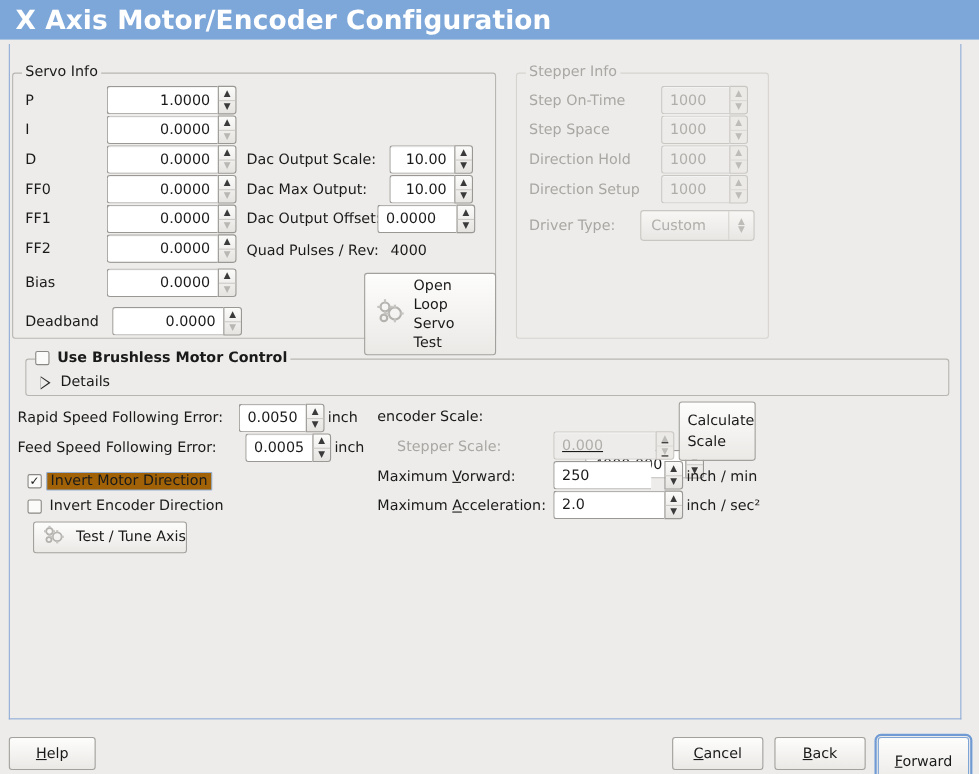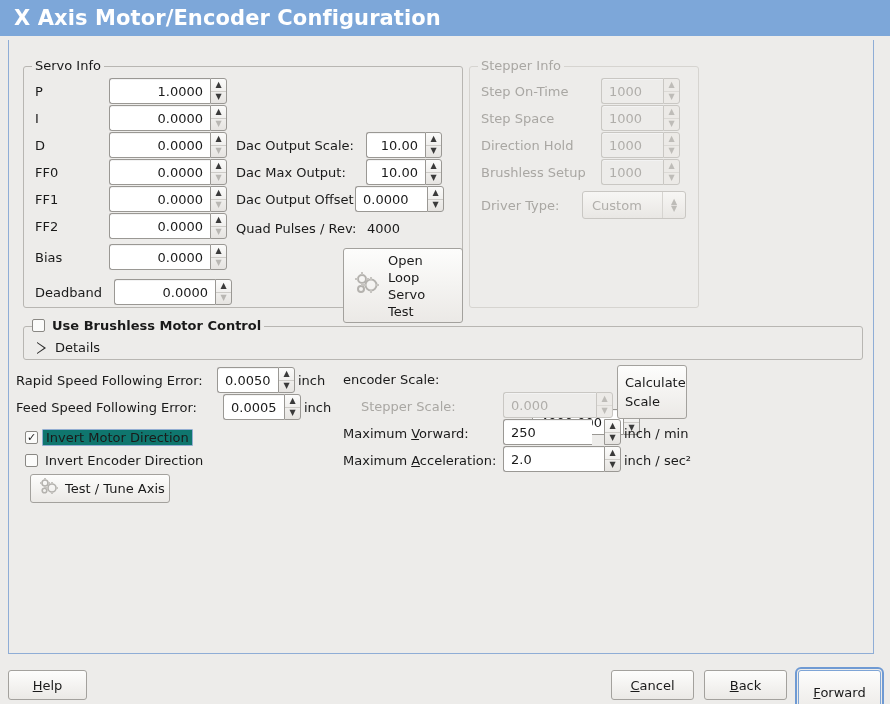"X Axis Motor/Encoder Configuration" .titlebar .ttl { font-size: 21px -> 24px }
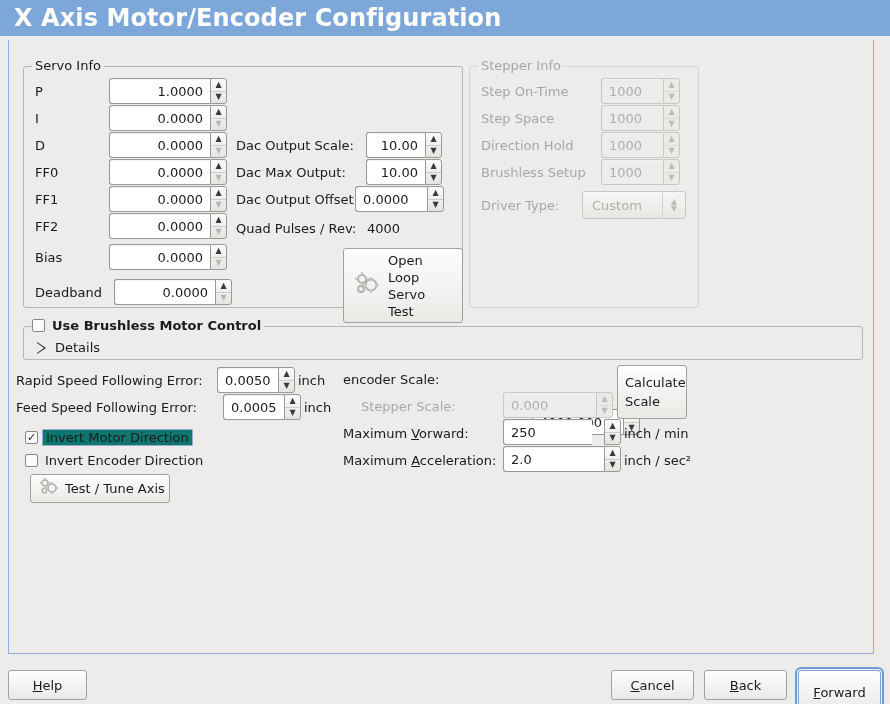"Servo Info" div.group { left: 14px -> 2px }
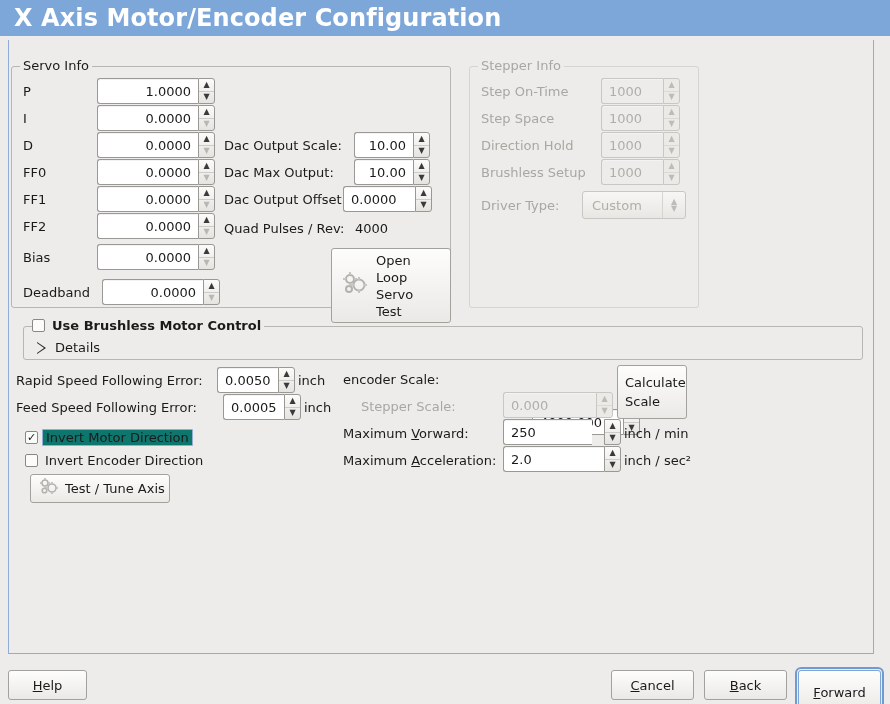"Brushless Setup" div.lbl { text: Brushless -> Direction }
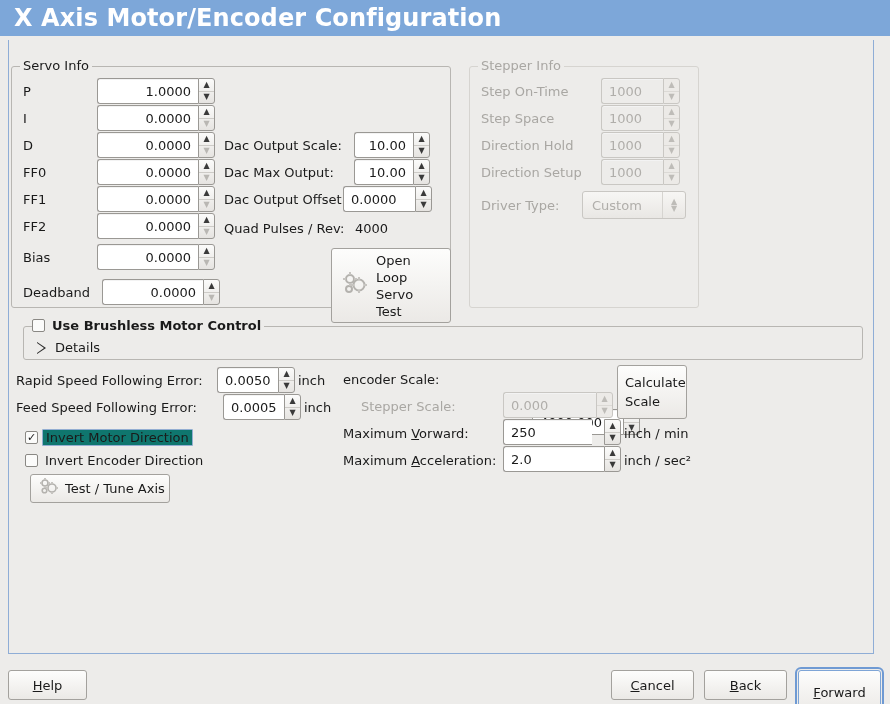"0.000" div.spin { text-decoration: none -> underline }
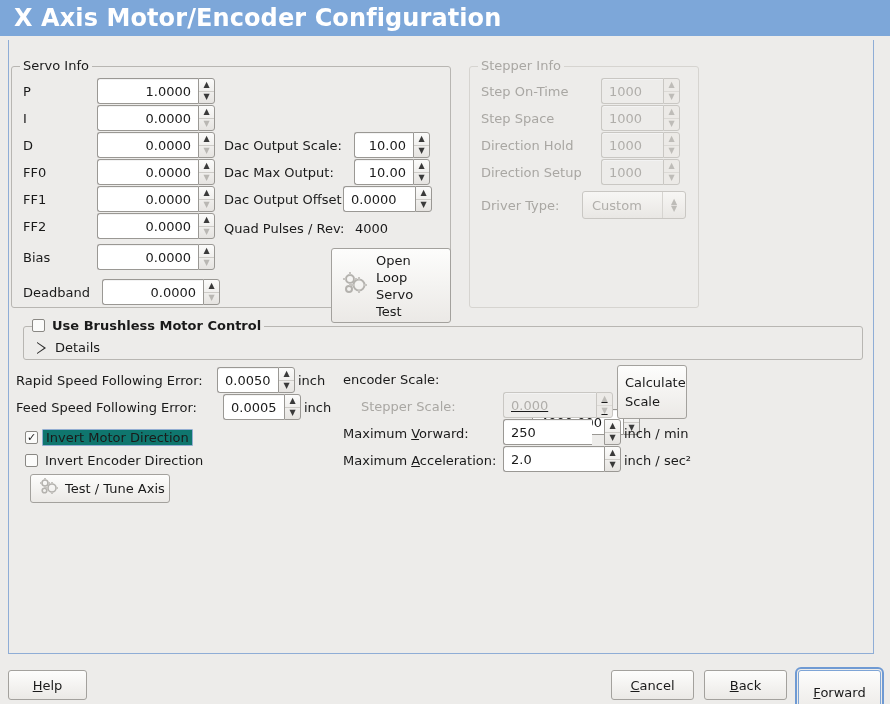"Invert Motor Direction" .cbx .tx.hl { background: #0f766e -> #a16207 }
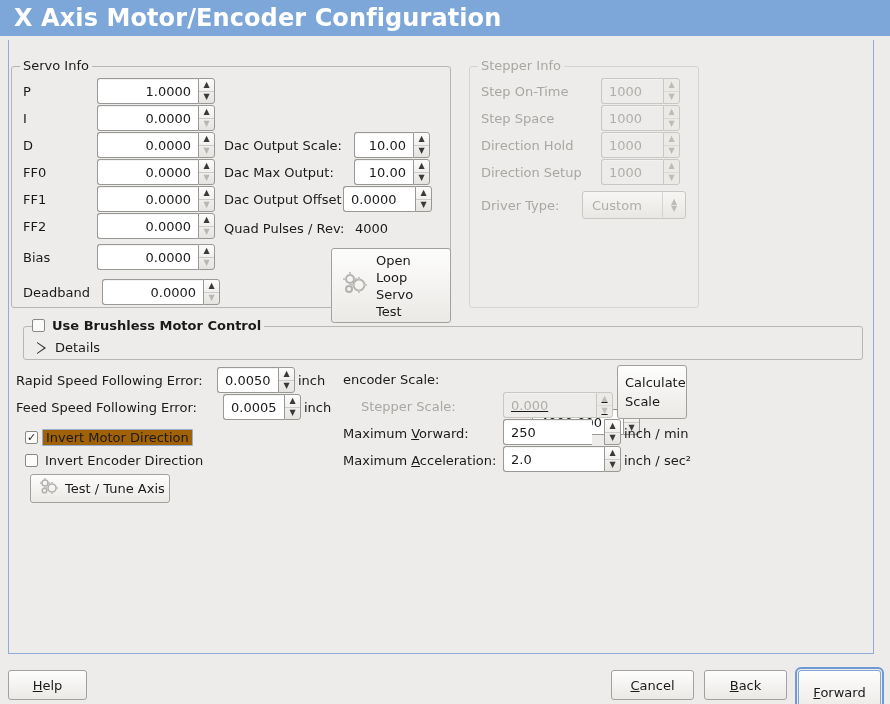"Test / Tune Axis" div.btn { justify-content: flex-start -> space-between }
